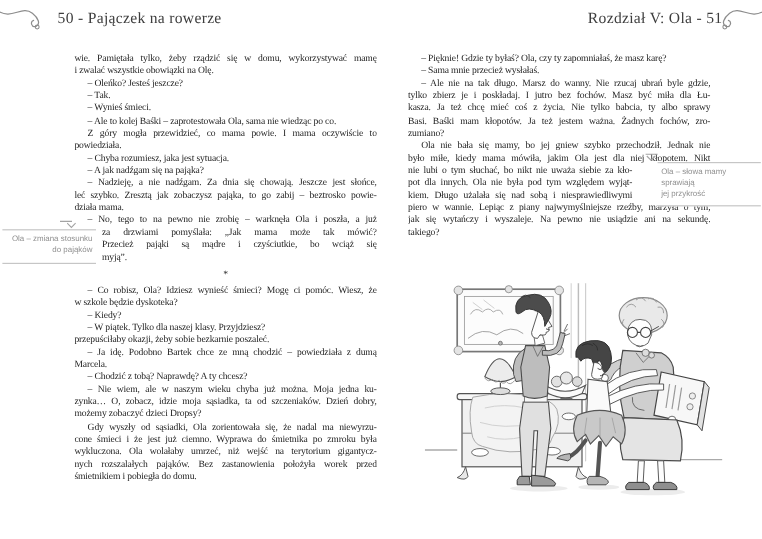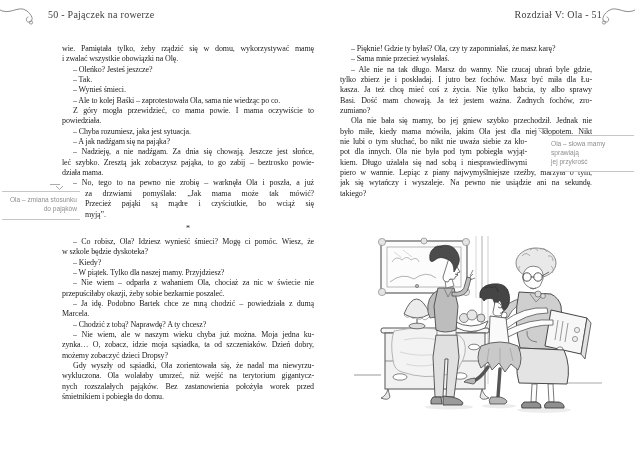"50 - Pajączek na rowerze" .page-header { font-size: 10px -> 13px }
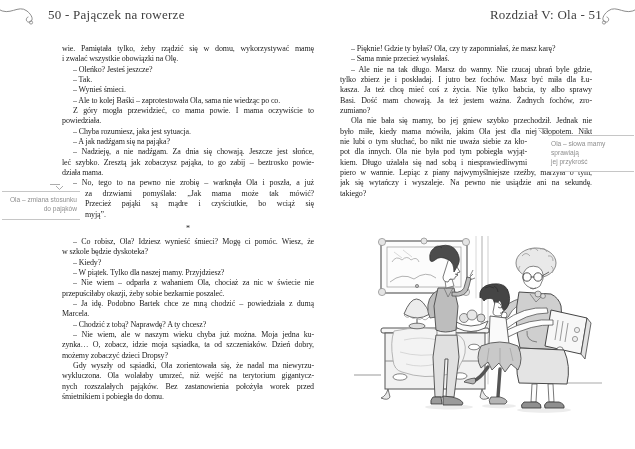"Basi. Dość mam chowają. Ja" div.line { text: Dość mam chowają -> Baśki mam kłopotów }
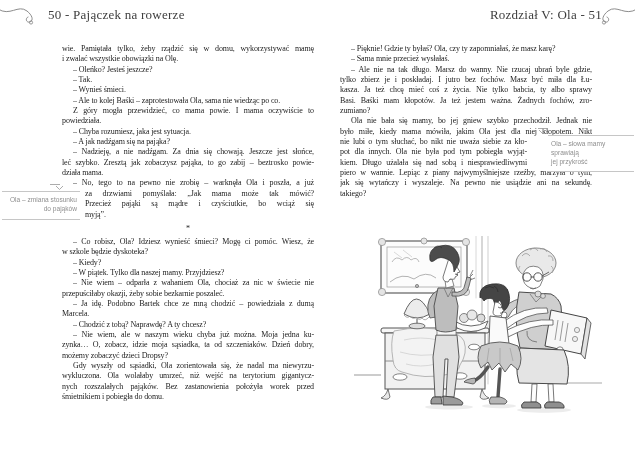"pot dla innych. Ola nie" div.line { text: pobiegła -> względem }
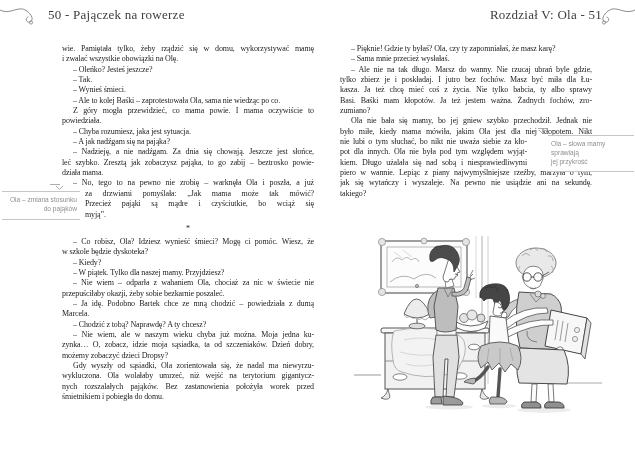"– W piątek. Tylko dla" div.line { text: mamy -> klasy }
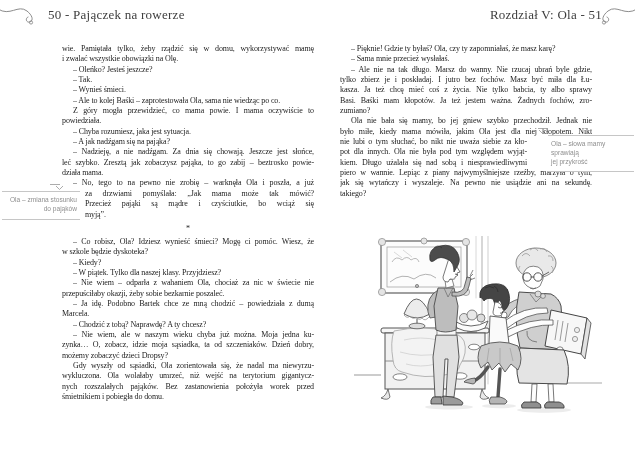"– Nie wiem – odparła" div.line { html: <div>– Nie wiem – odparła z wahaniem Ola, chociaż za nic w świecie nie</div> -> none }
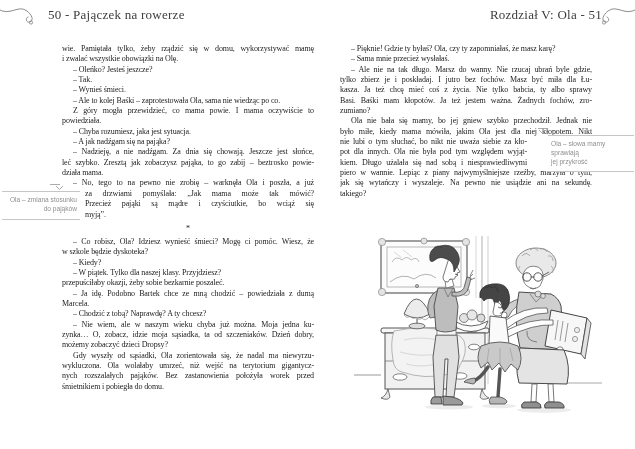"cone śmieci i że jest" div.line { html: none -> <div>cone śmieci i że jest już ciemno. Wyprawa do śmietnika po zmroku była</div> }
